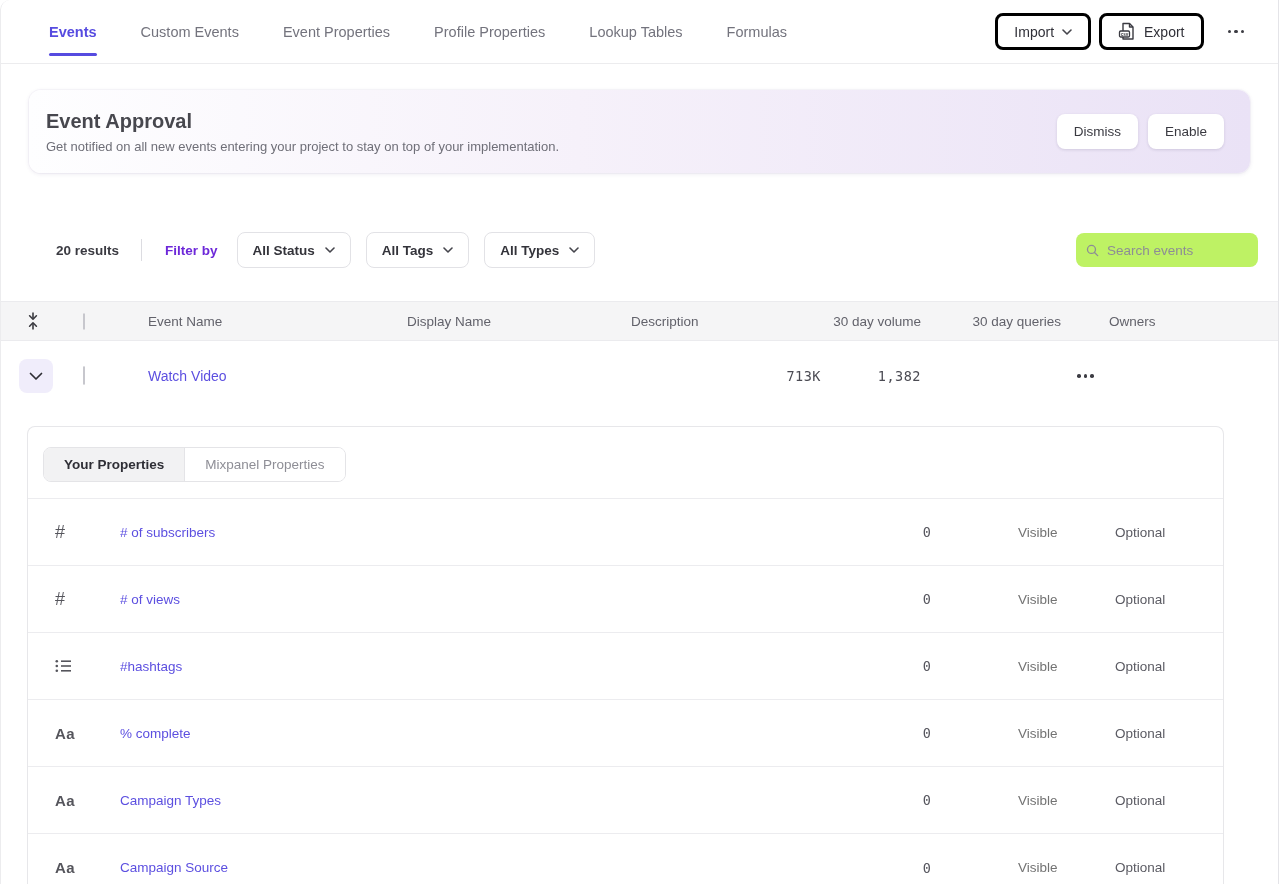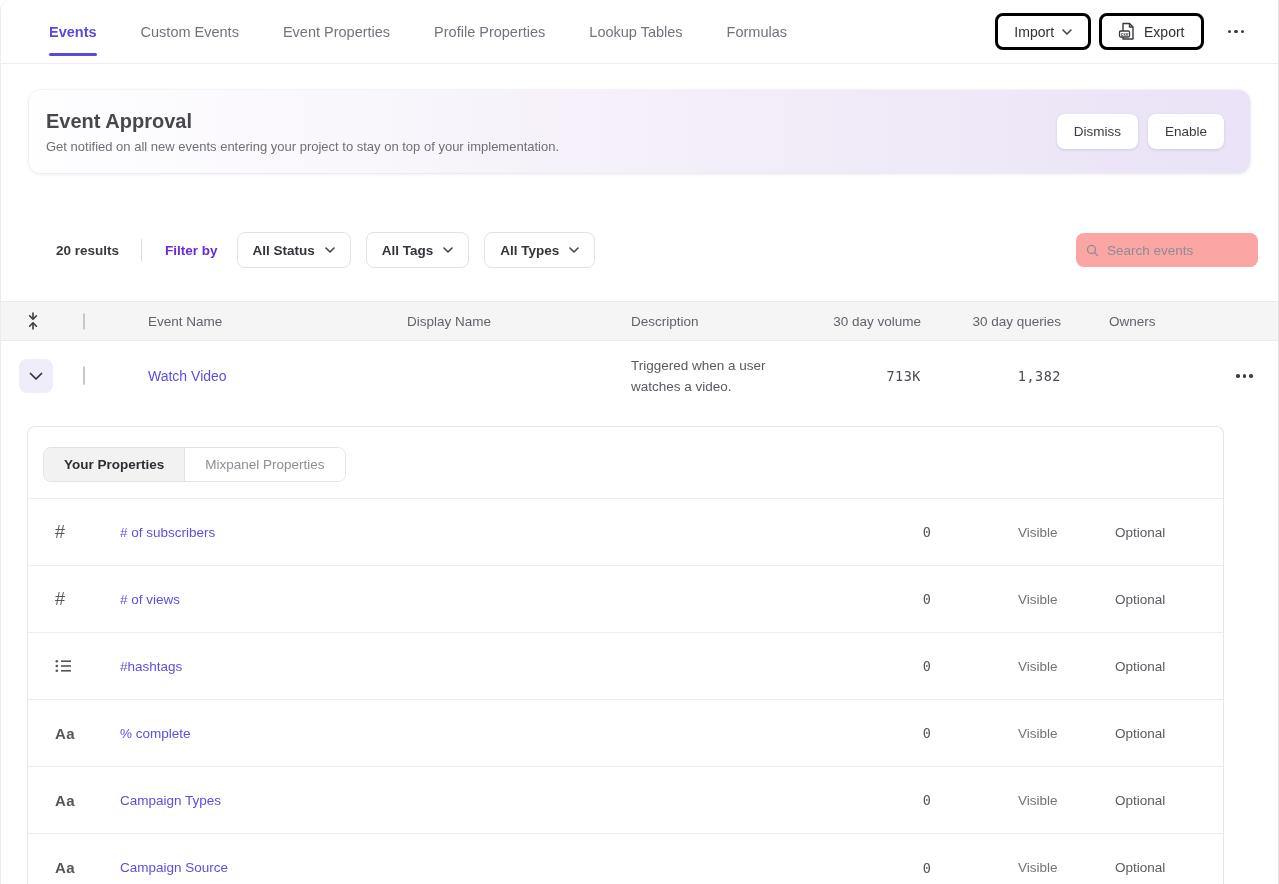"Search events" .search { background: #fca5a5 -> #bef264 }
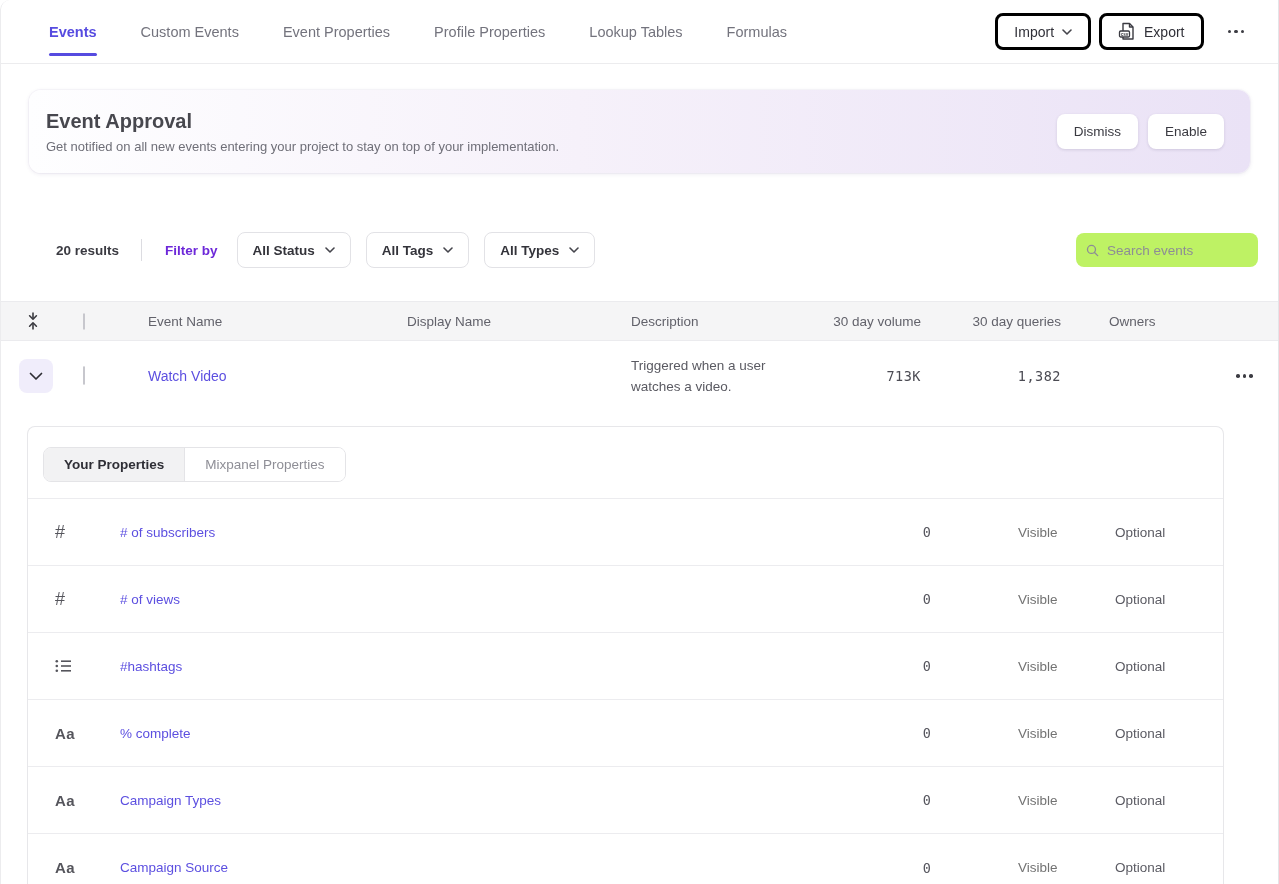"Triggered when a user watches" span.desc { html: <span>Triggered when a user watches a video.</span> -> none }
